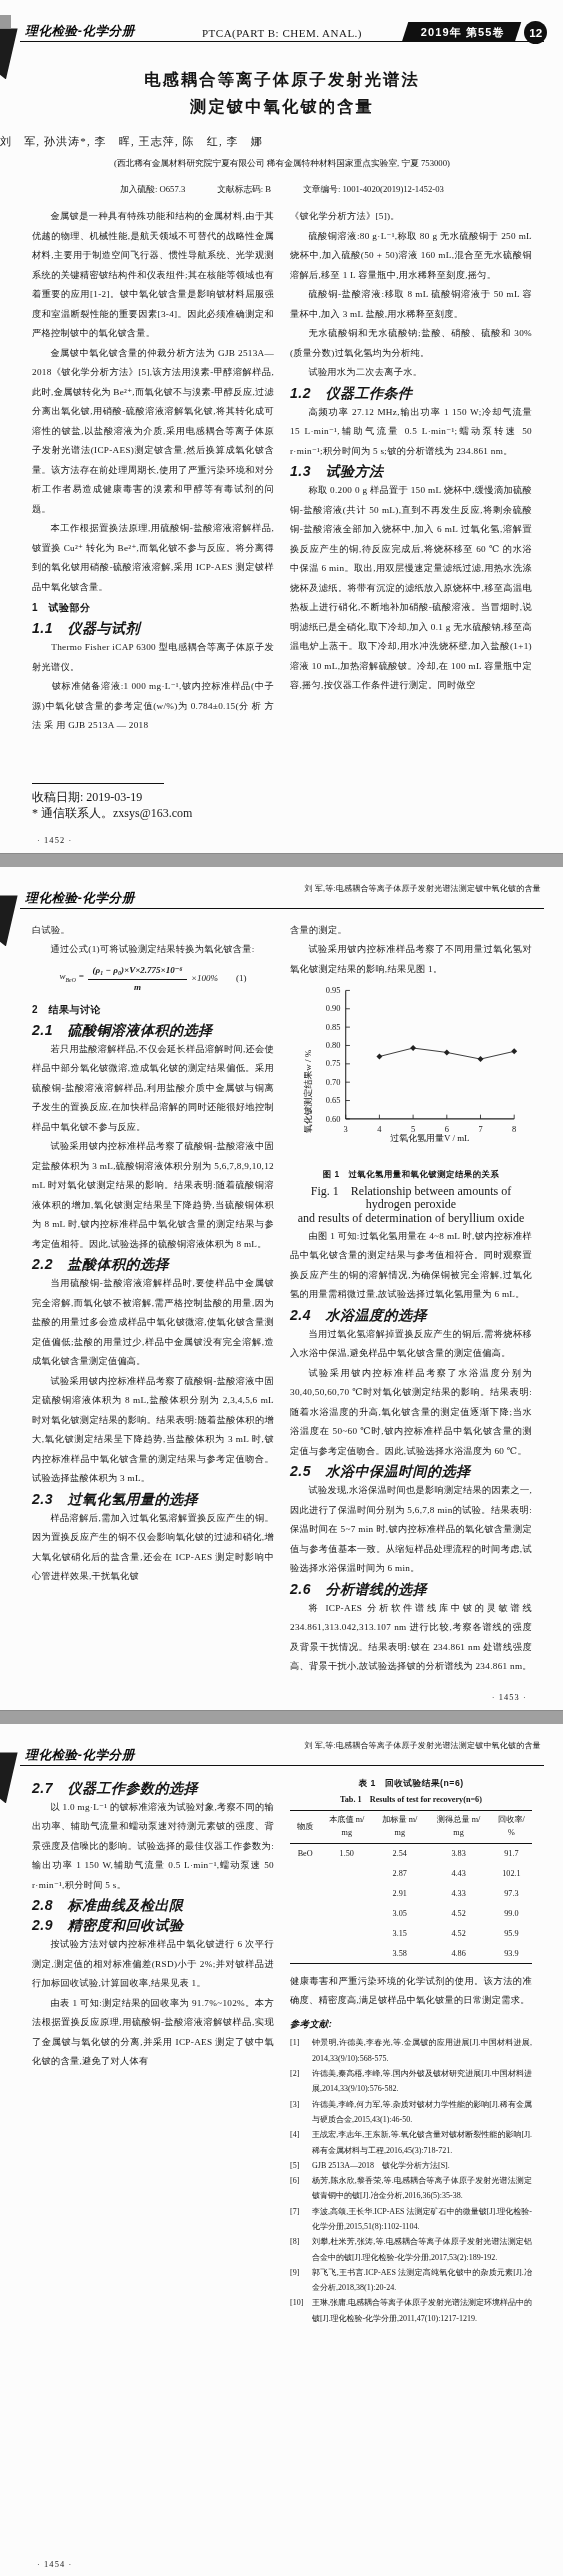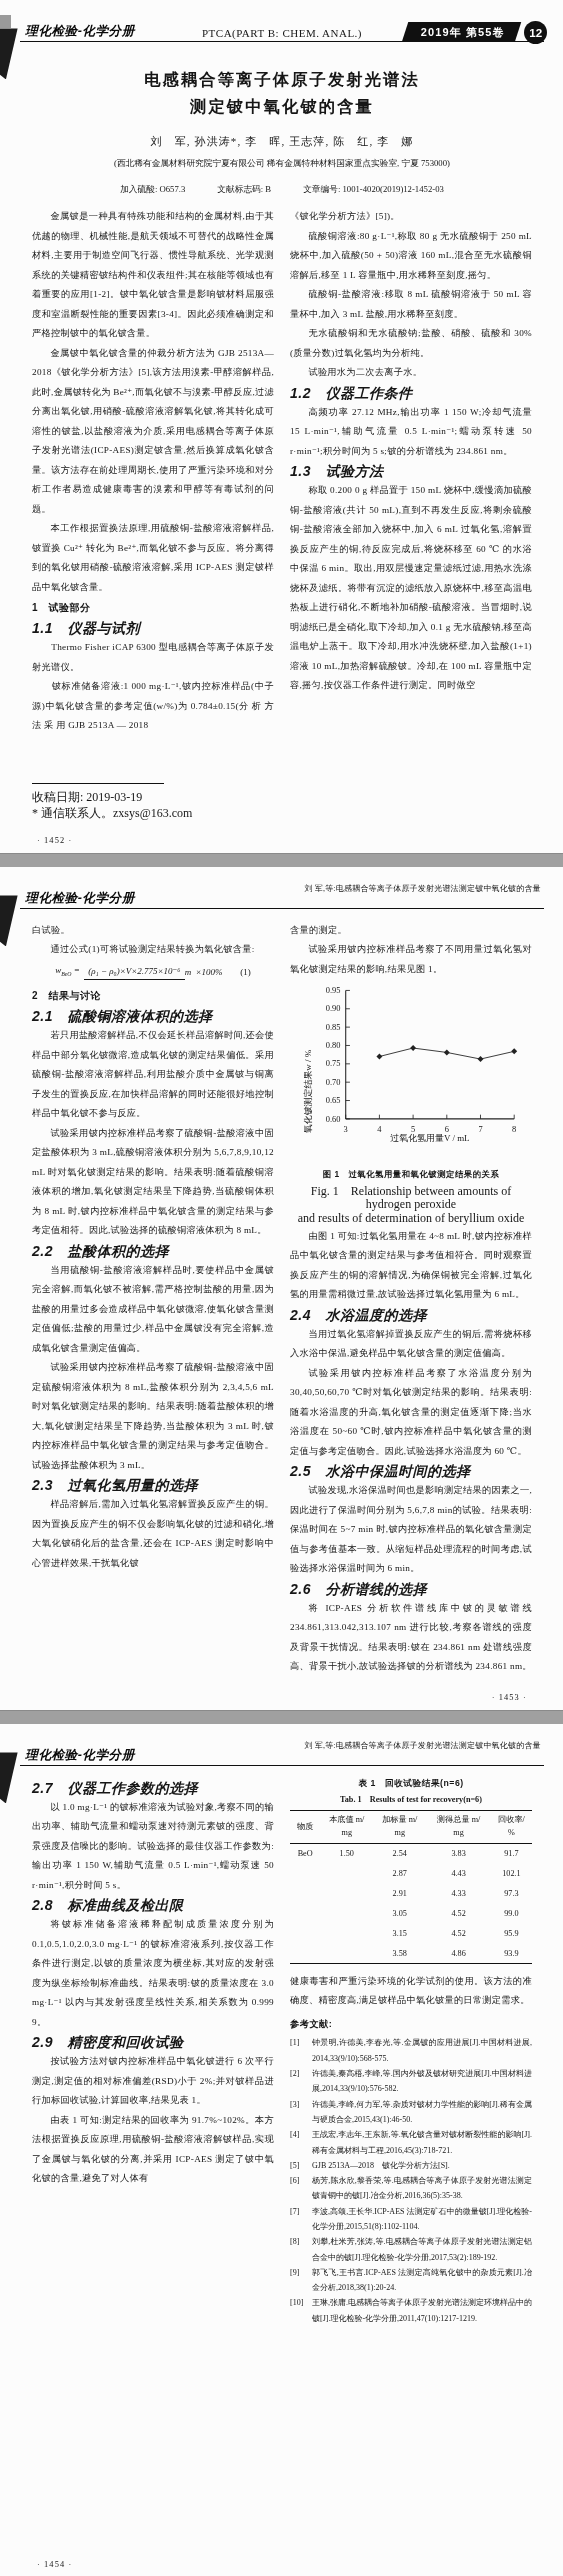"刘 军, 孙洪涛*, 李 晖," .authors { text-align: center -> left }
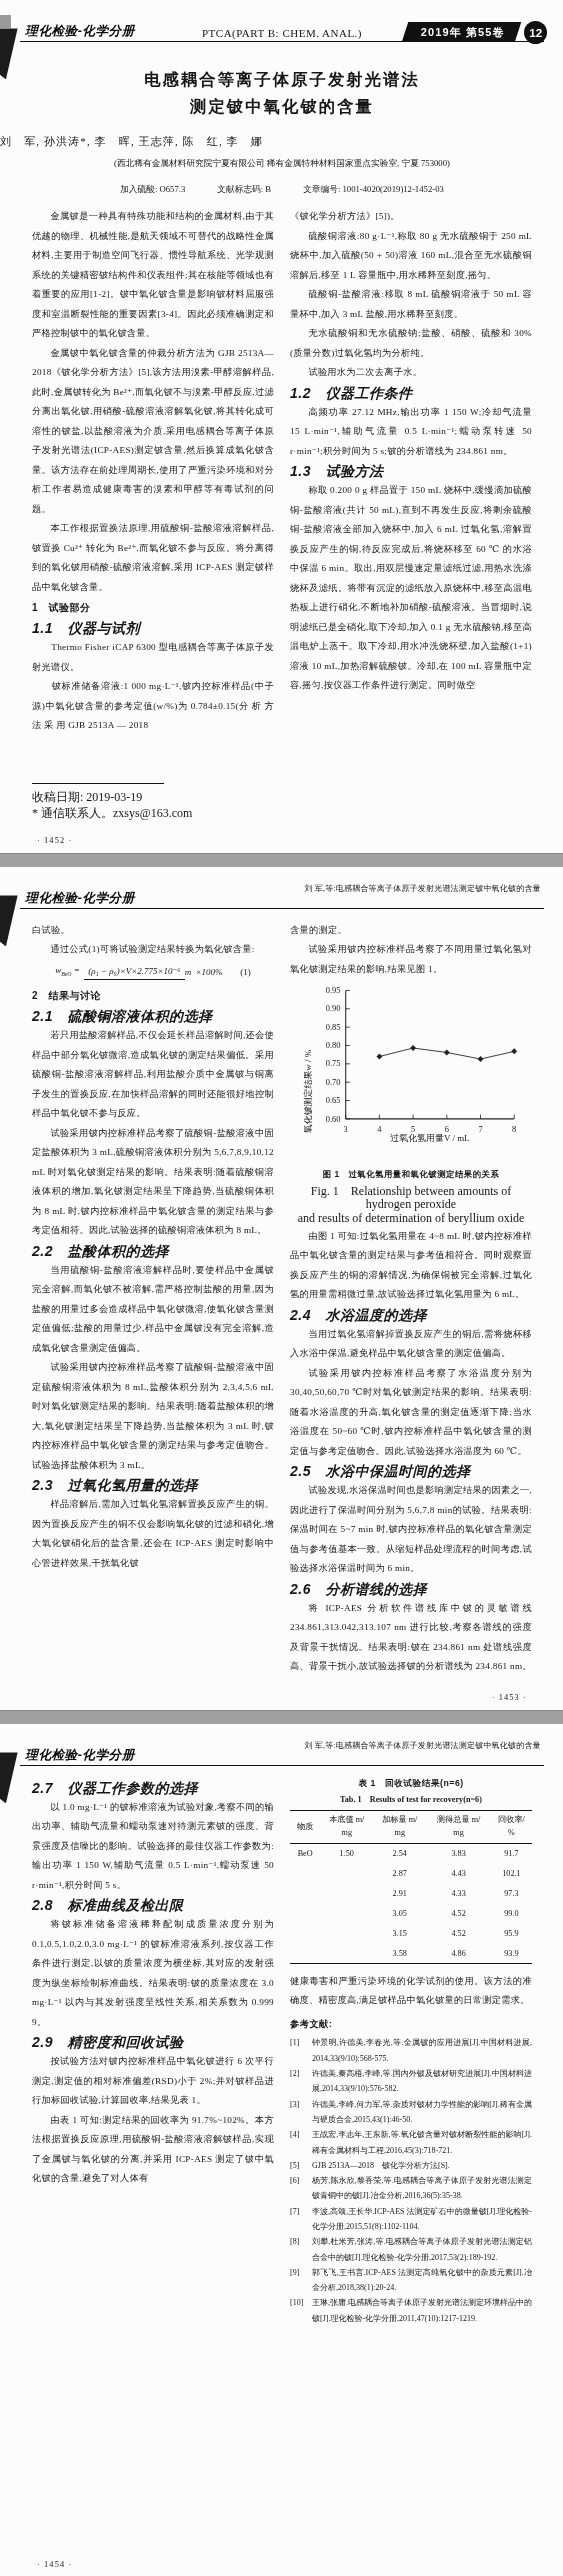"(ρ₁ − ρ₀)×V×2.775×10⁻⁶" .frac { flex-direction: row -> column; font-weight: none -> bold }
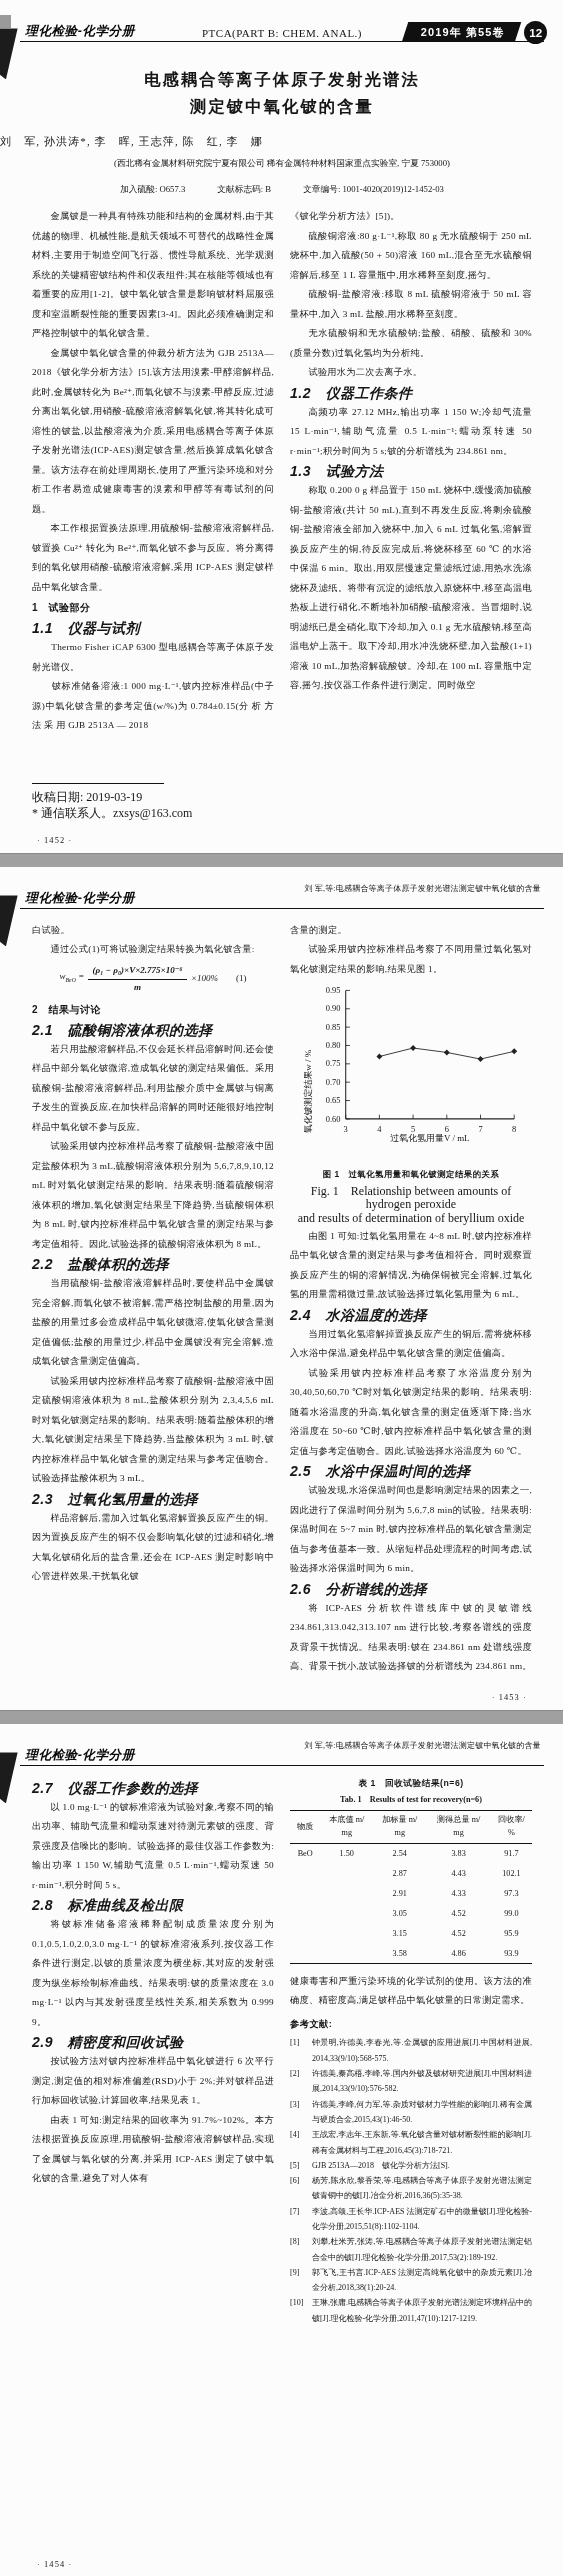"将铍标准储备溶液稀释配制成质量浓度分别为 0.1,0.5,1.0,2.0,3.0" p.blk-p { html: <p>将铍标准储备溶液稀释配制成质量浓度分别为 0.1,0.5,1.0,2.0,3.0 mg·L⁻¹ 的铍标准溶液系列,按仪器工作条件进行测定,以铍的质量浓度为横坐标,其对应的发射强度为纵坐标绘制标准曲线。结果表明:铍的质量浓度在 3.0 mg·L⁻¹ 以内与其发射强度呈线性关系,相关系数为 0.999 9。</p> -> none }
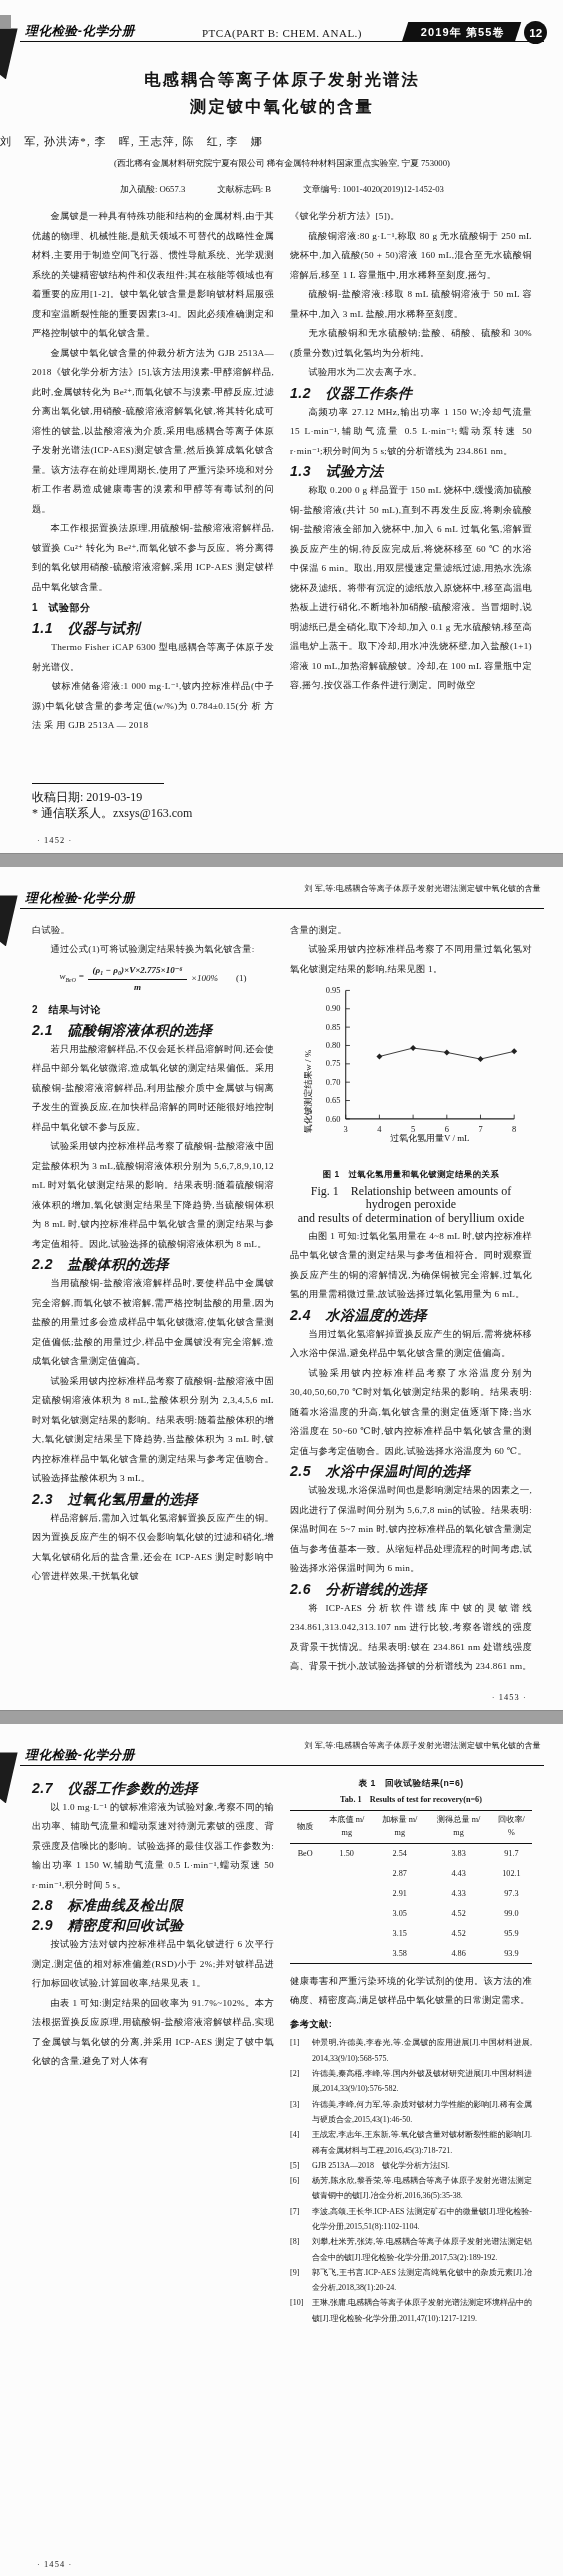"参考文献:" .refs-header { font-style: none -> italic }
